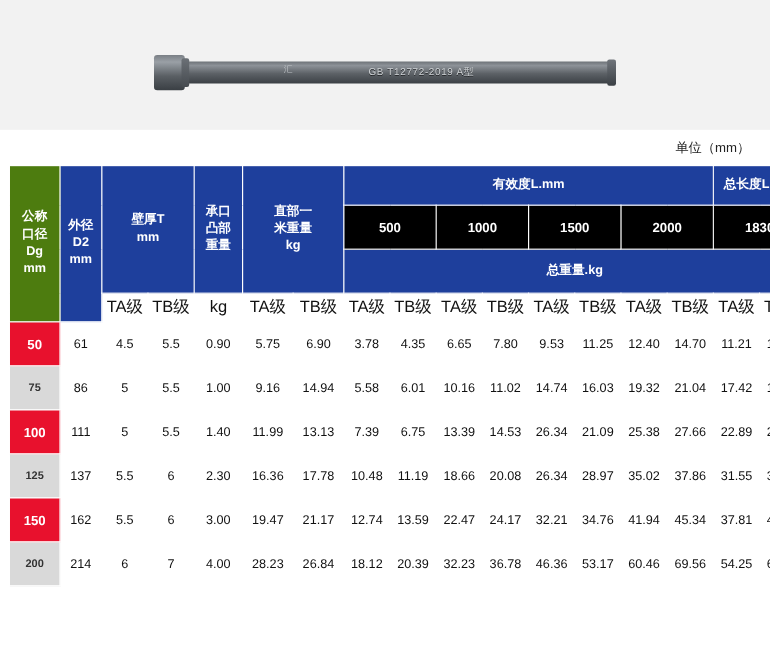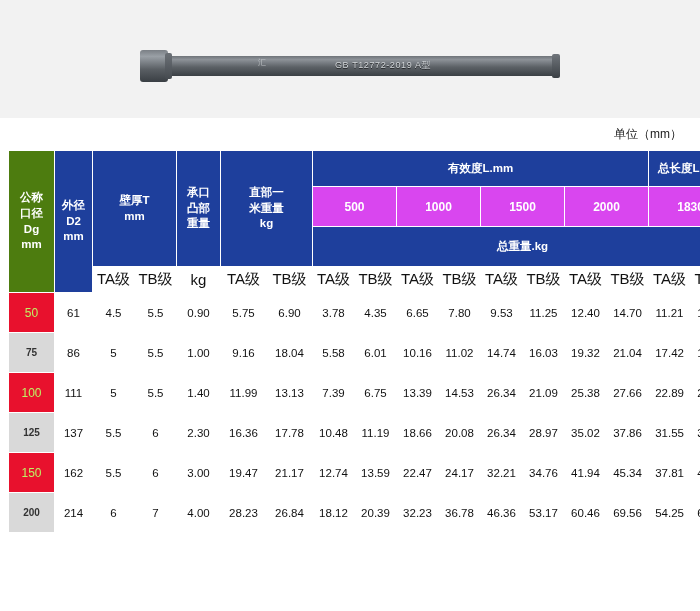"500" .hd-sub { background: #d946ef -> #000000 }
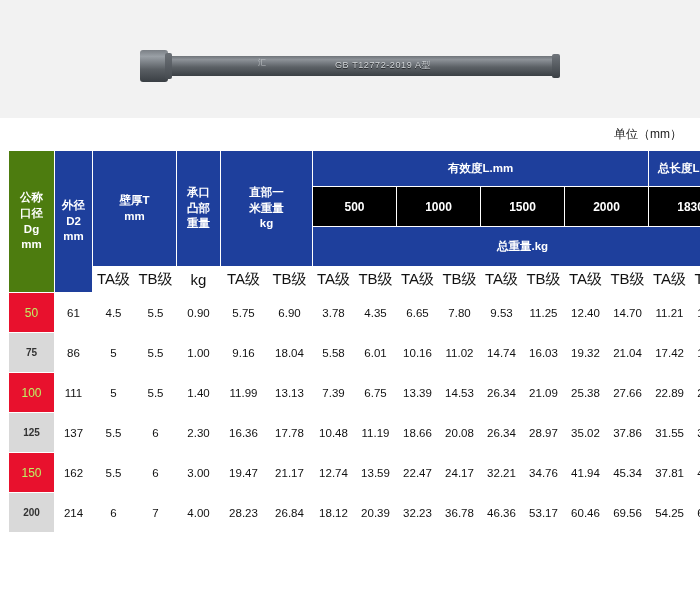"50" td.dg-red { color: #bef264 -> #ffffff; font-weight: normal -> bold }
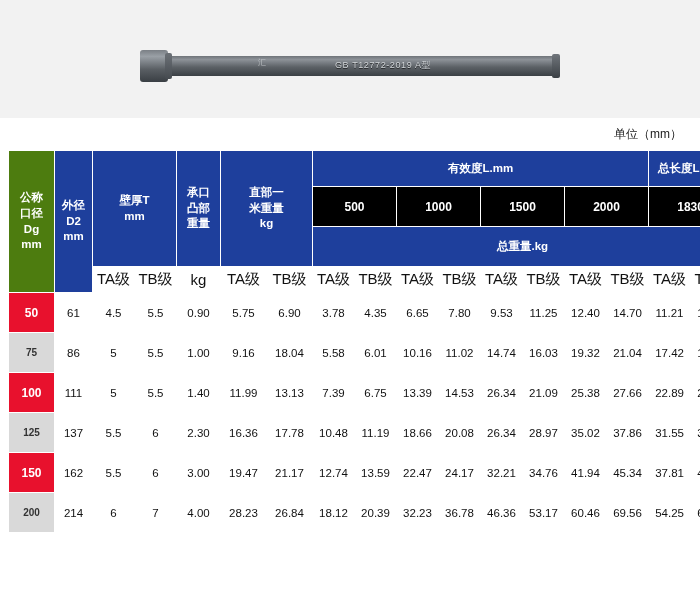"18.04" td.data { text: 18.04 -> 14.94 }
